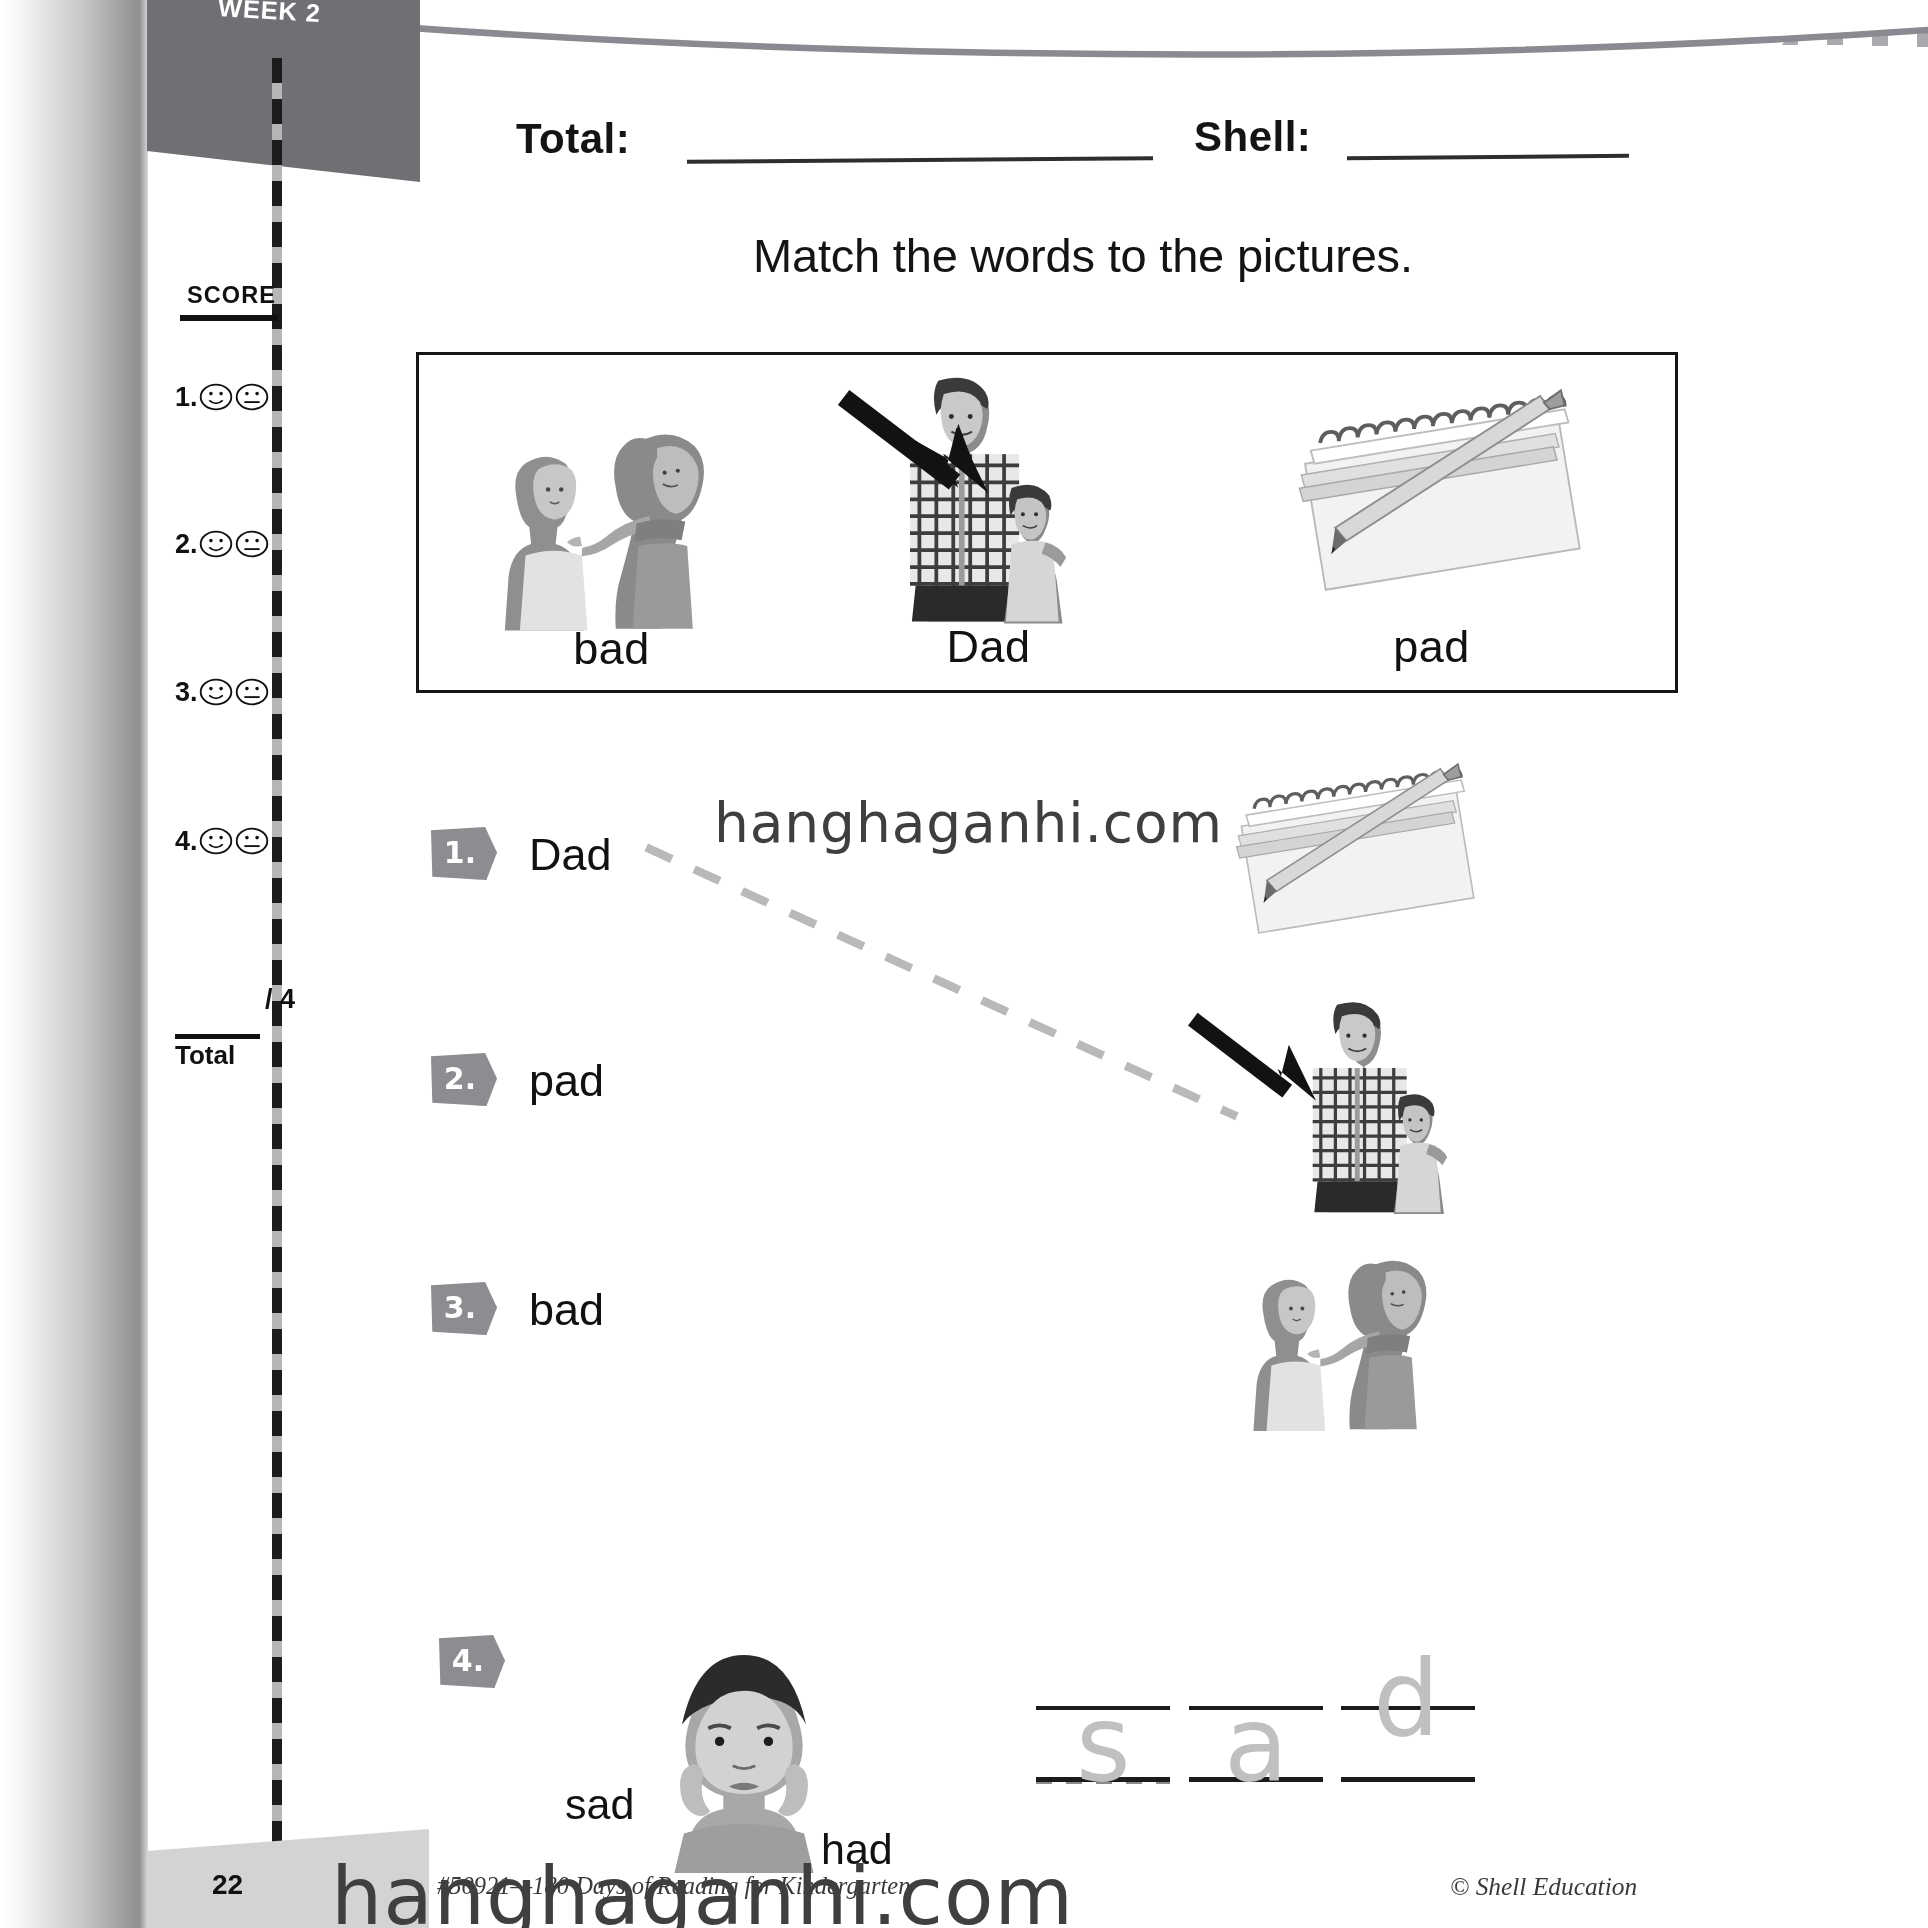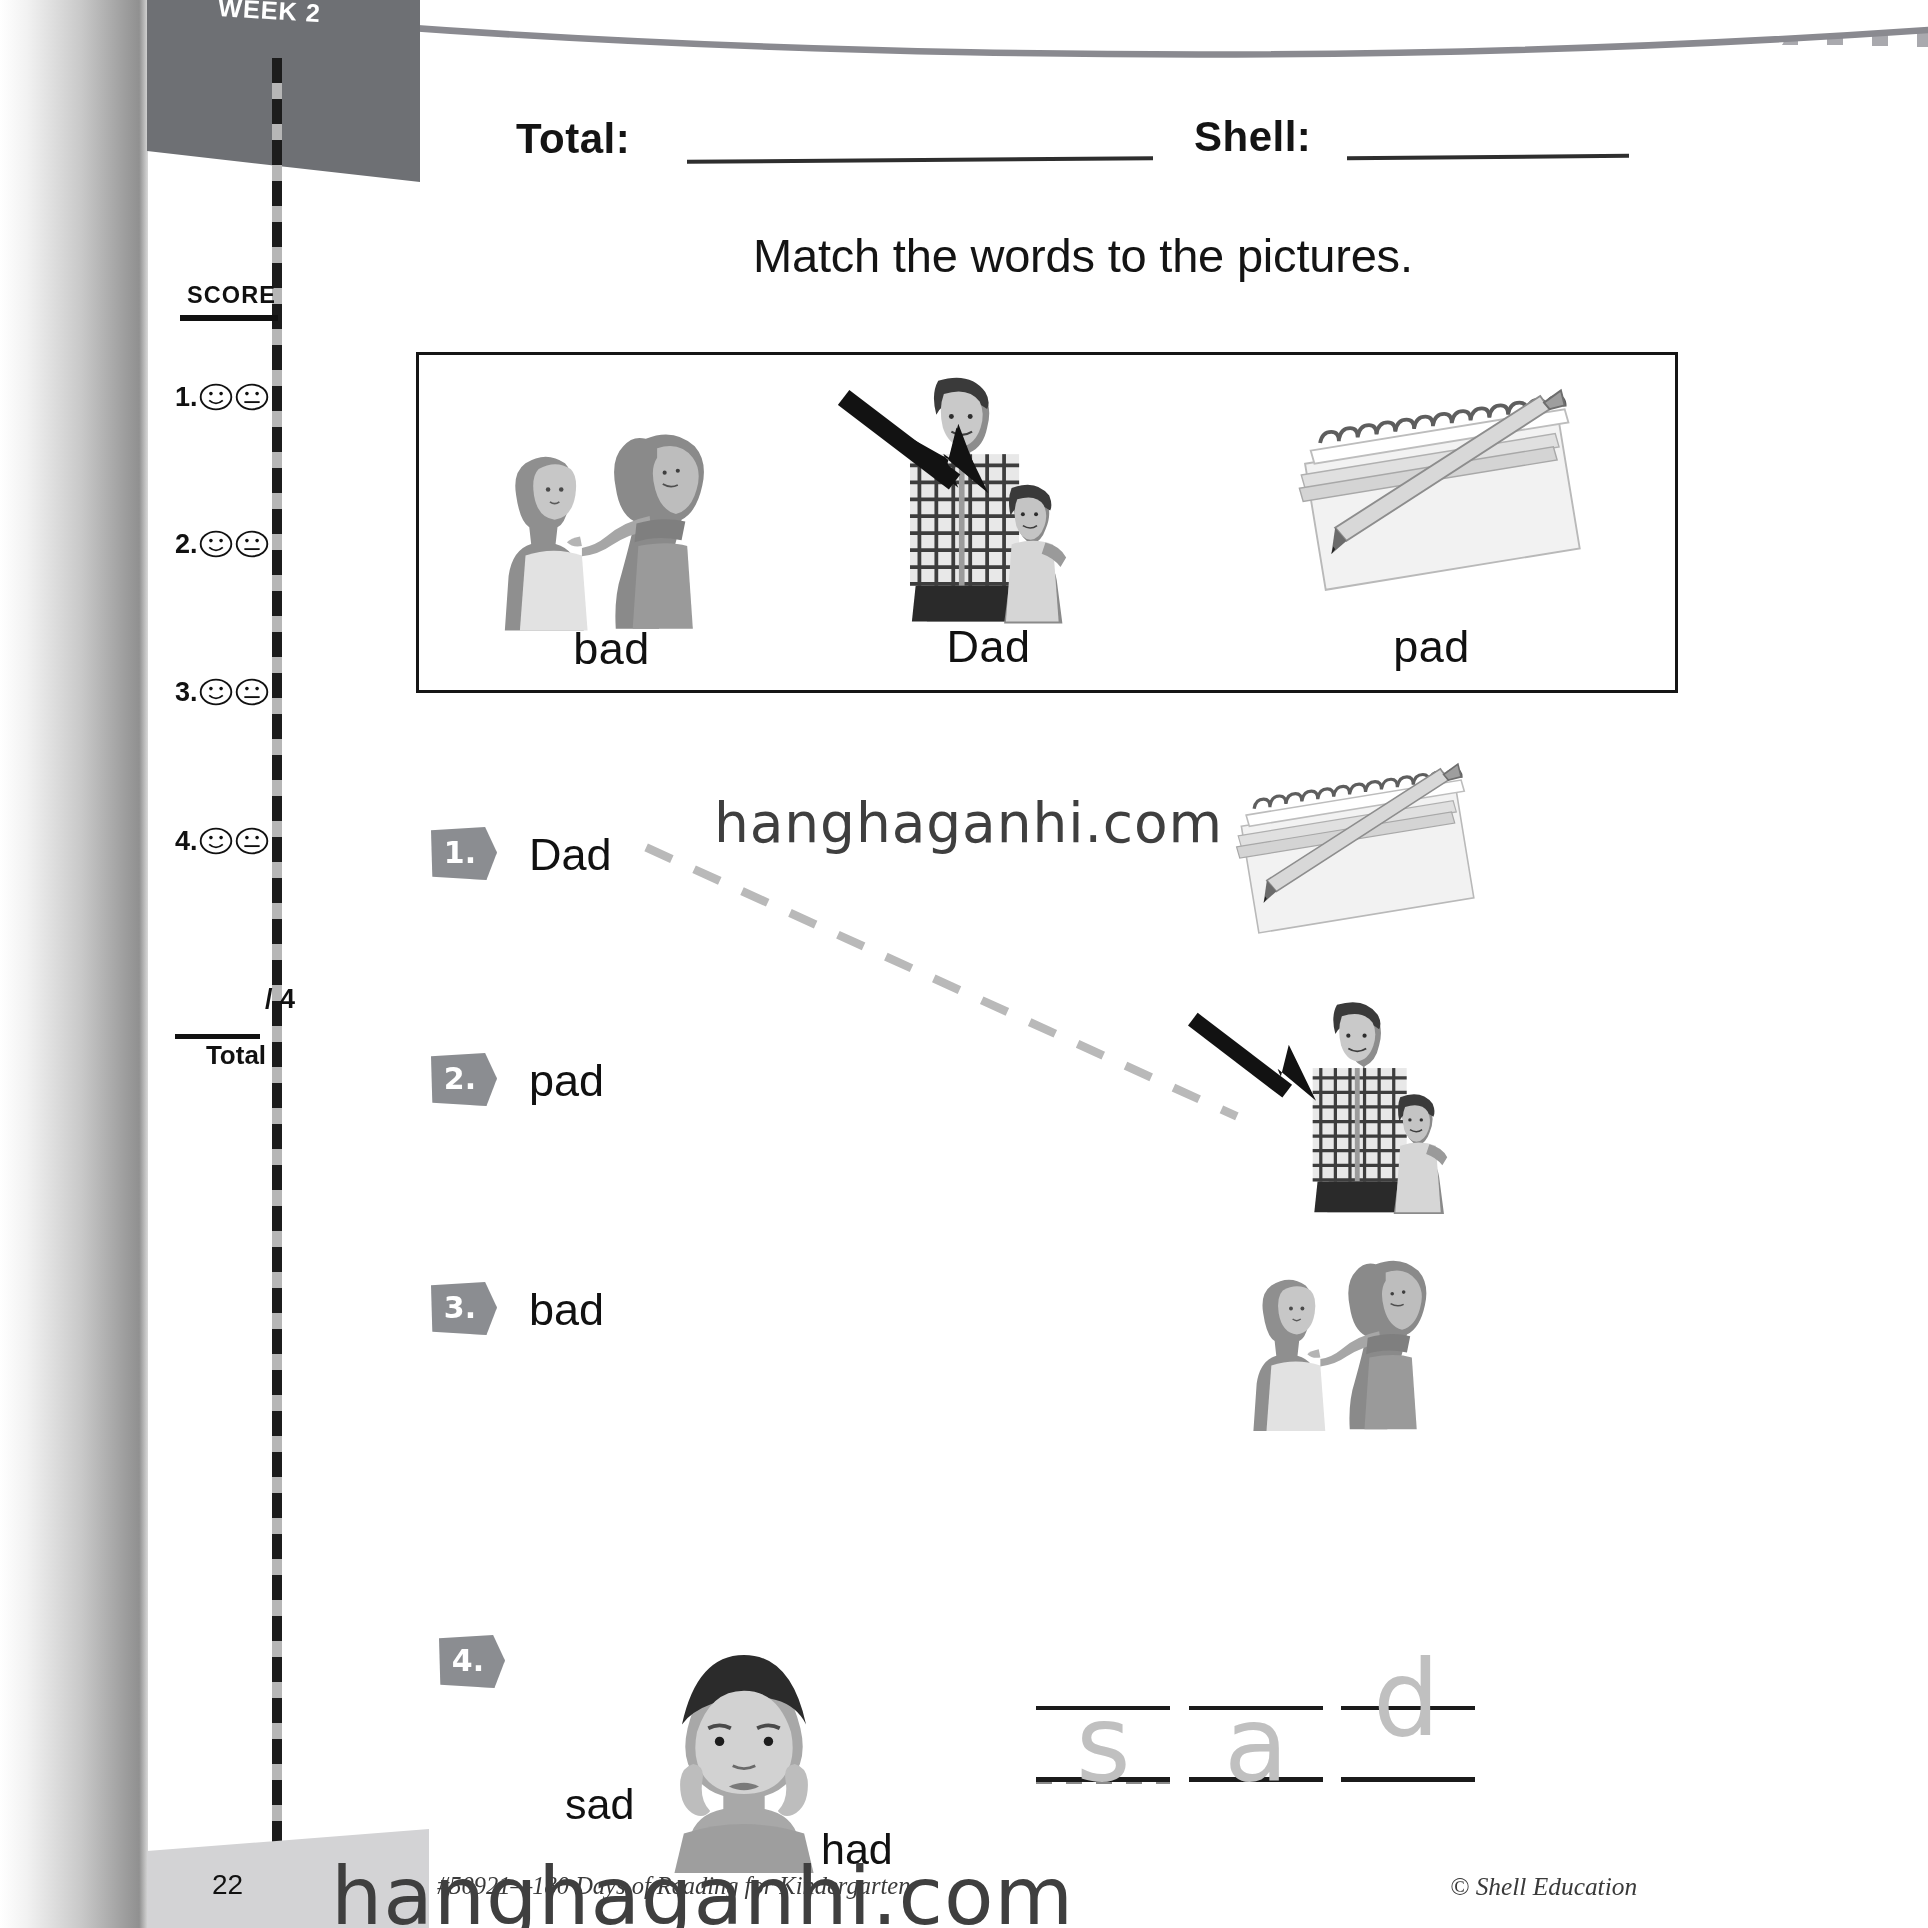"Total" .total-word { text-align: center -> left }
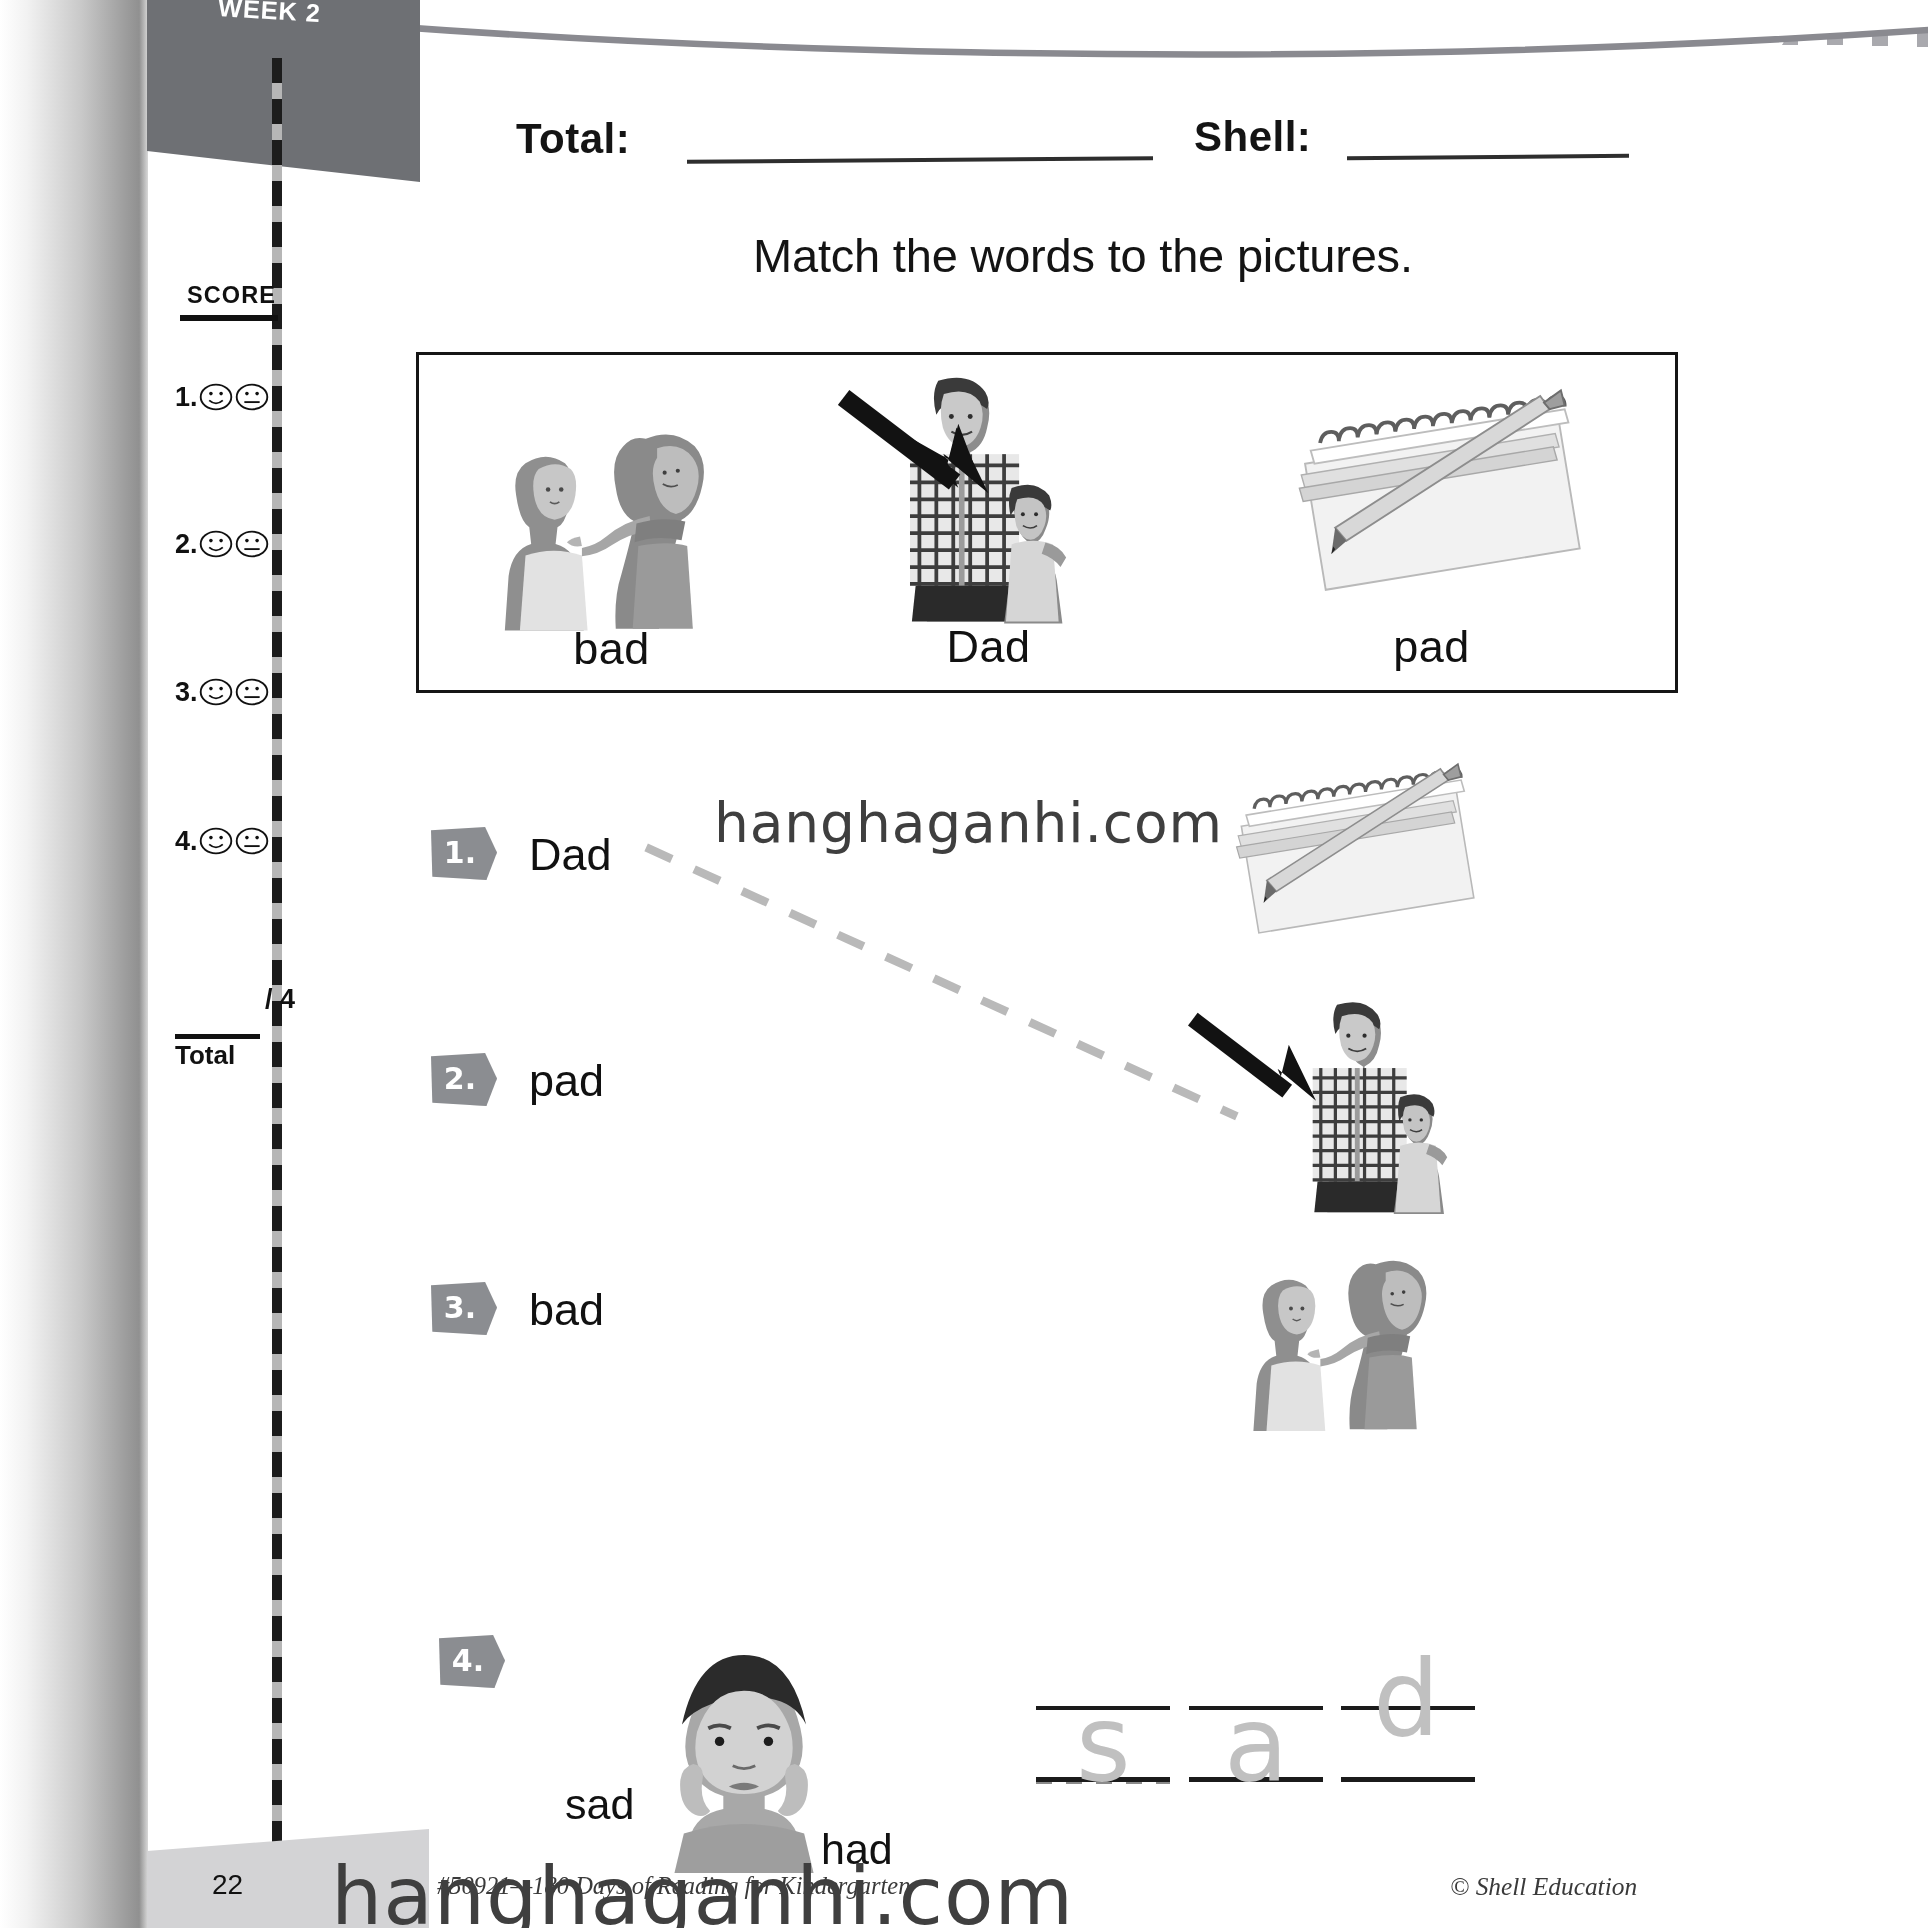"22" .pagenum { font-weight: normal -> bold }
